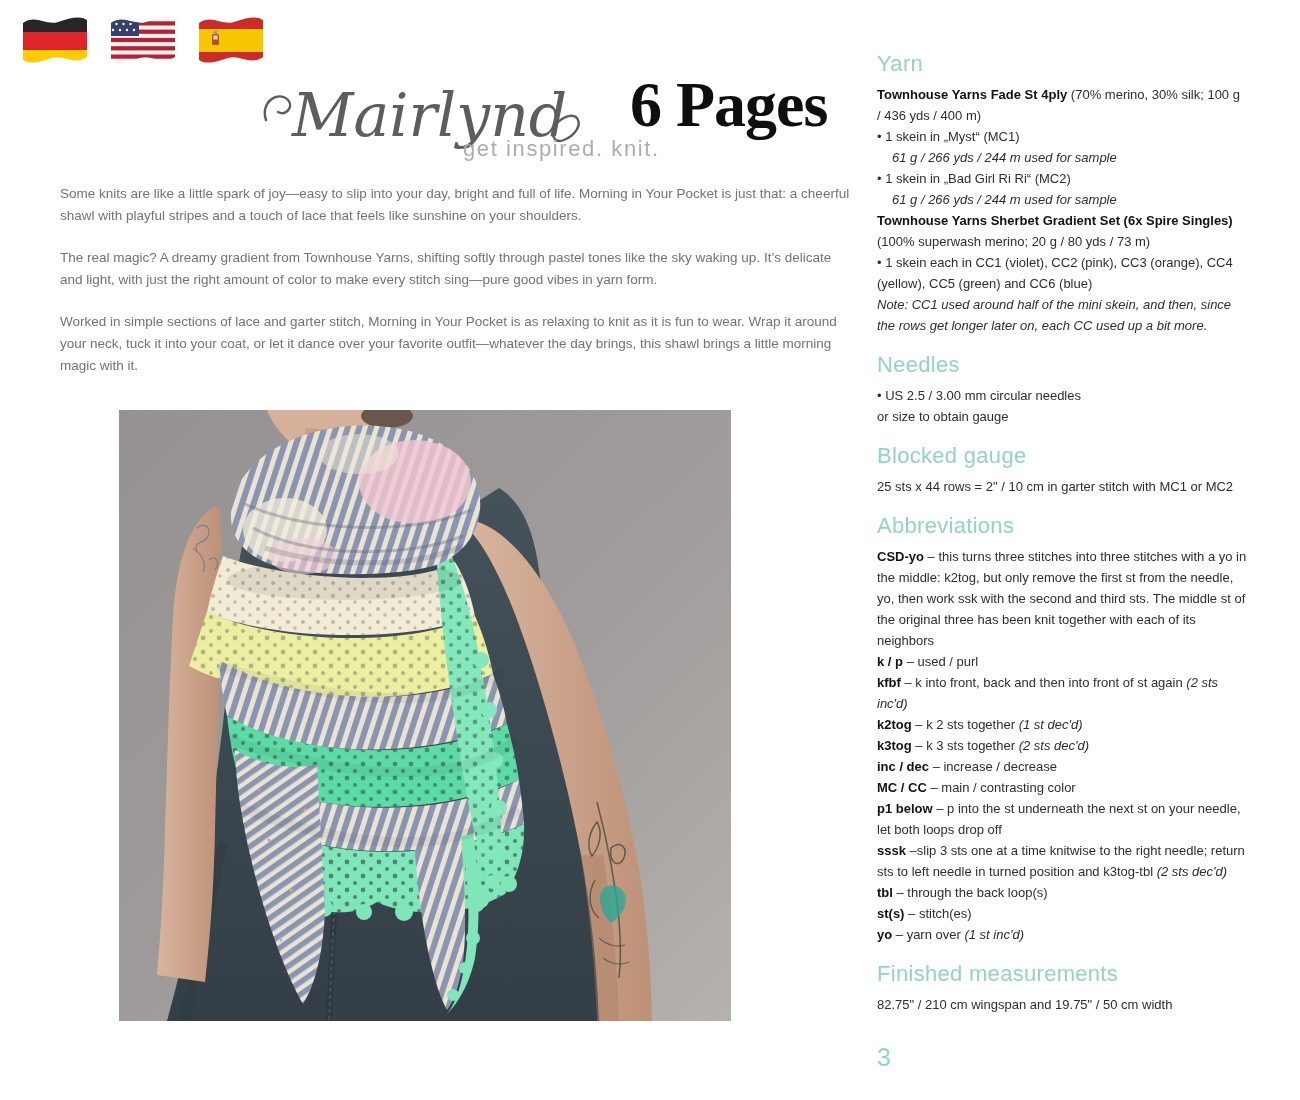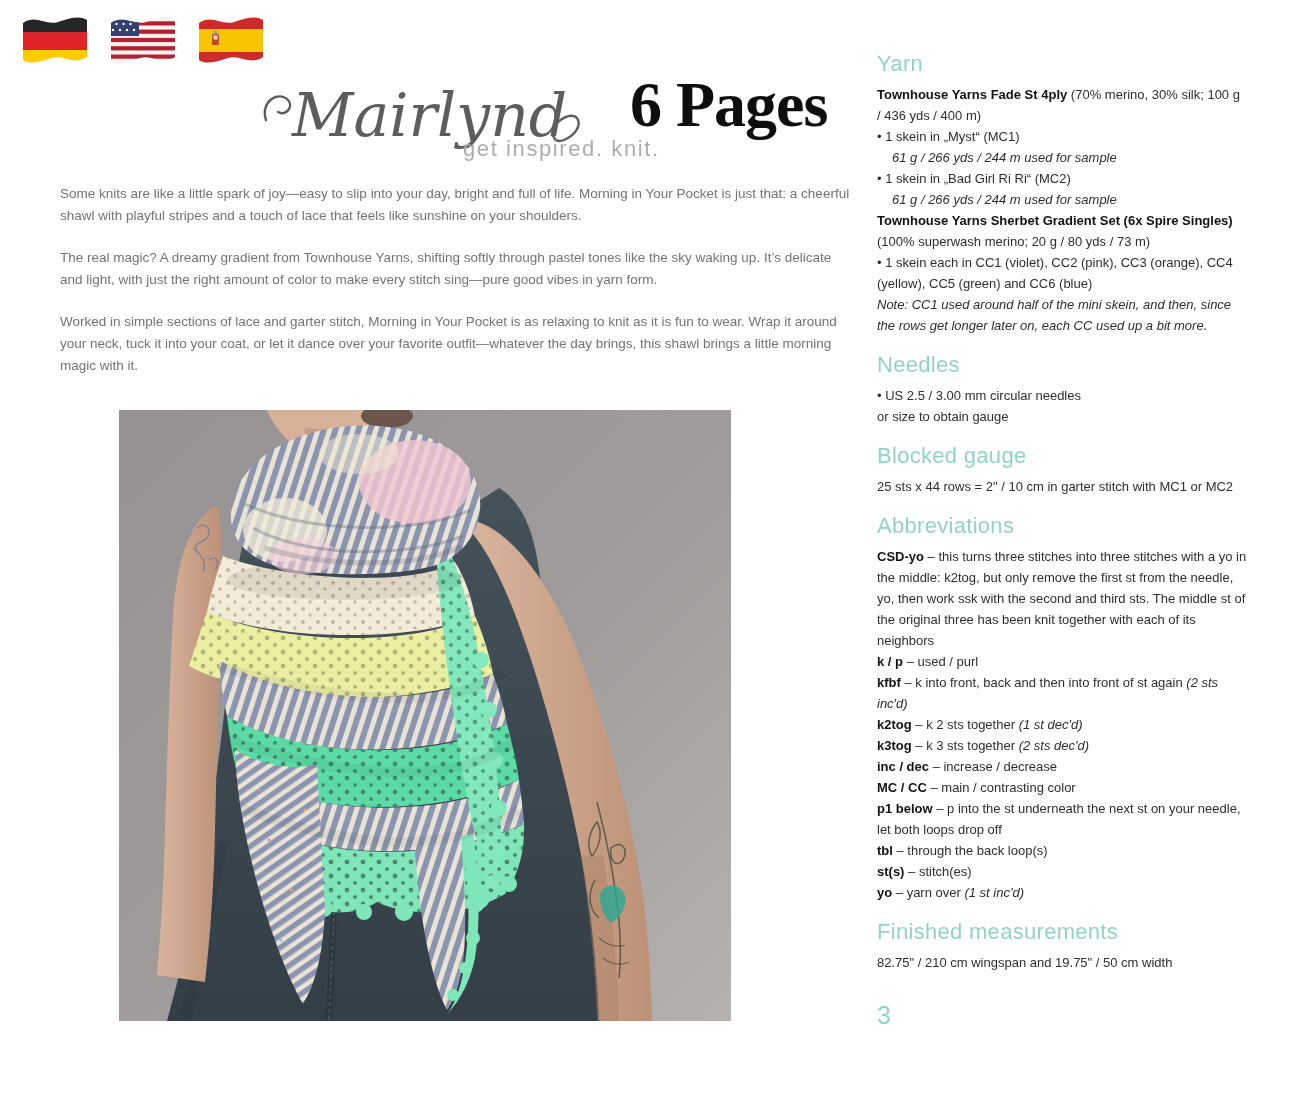"sssk –slip 3 sts one" div.ln { html: none -> <div><span>sssk</span><span> –slip 3 sts one at a time knitwise to the right needle; return sts to left needle in turned position and k3tog-tbl </span><span>(2 sts dec'd)</span></div> }
